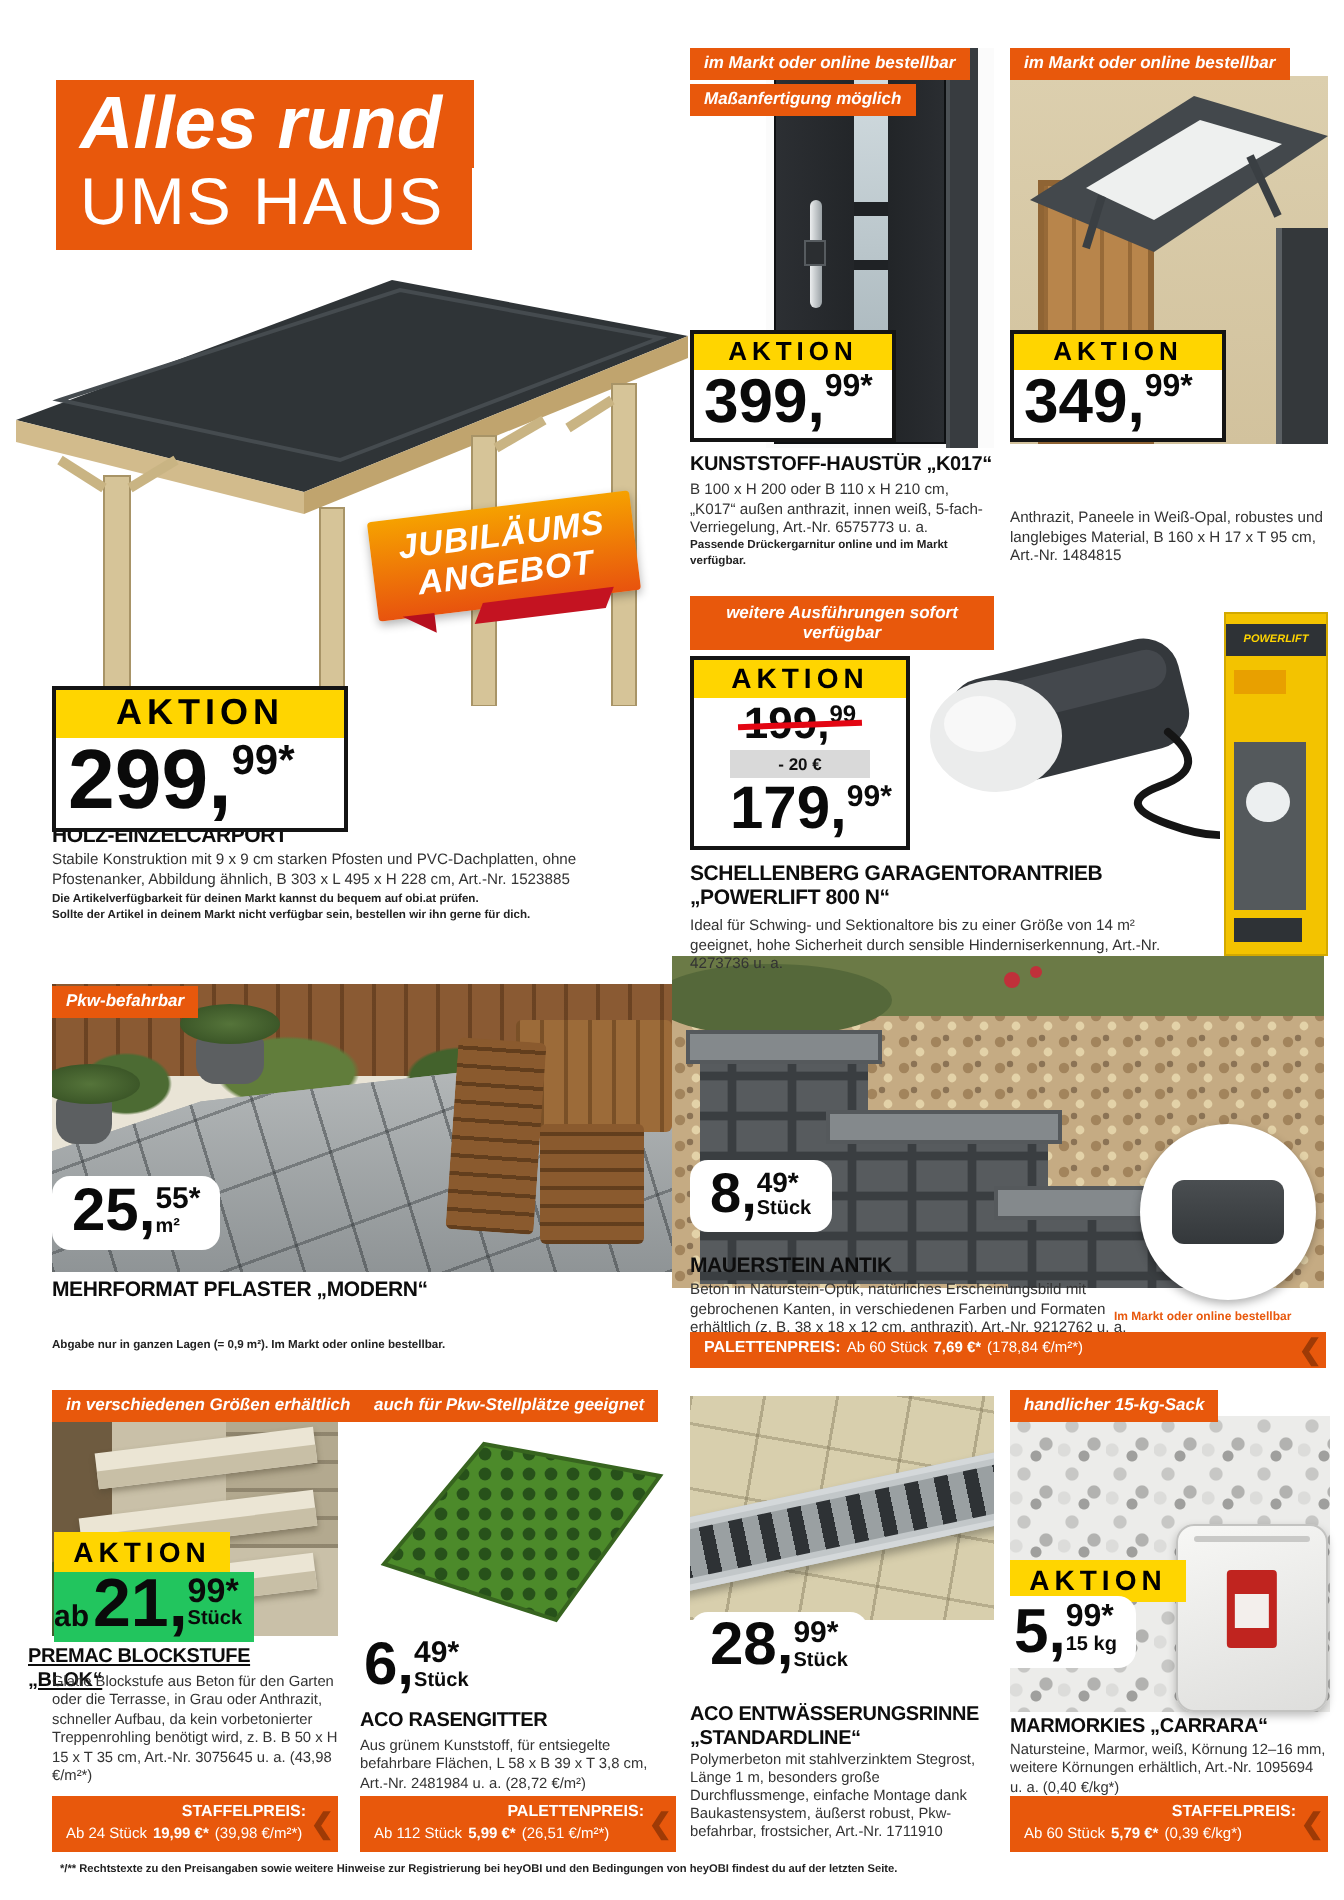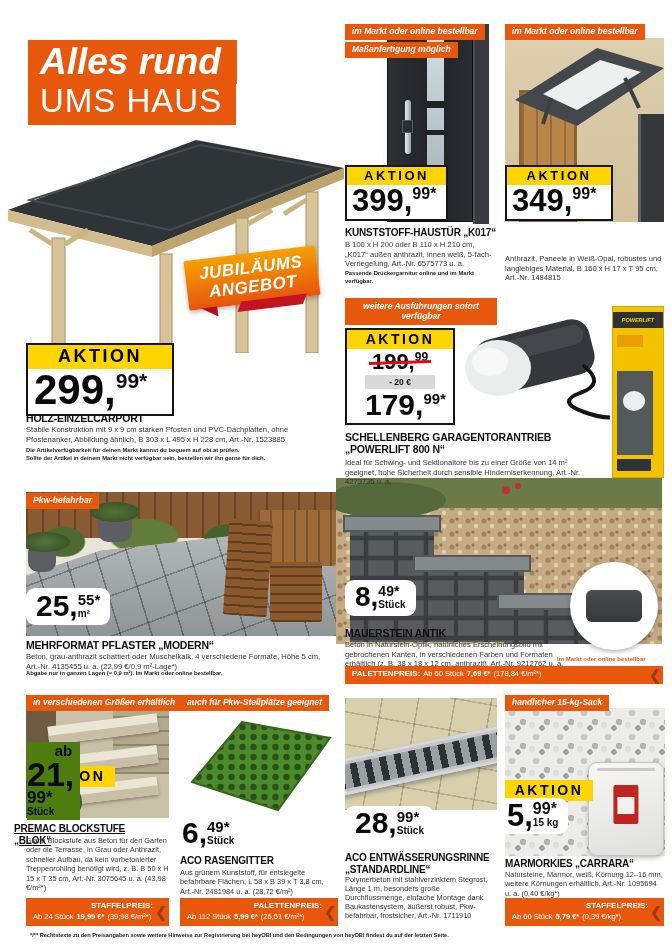"Beton, grau-anthrazit schattiert oder" div.pdesc { html: <div>Beton, grau-anthrazit schattiert oder Muschelkalk, 4 verschiedene Formate, Höhe 5 cm, Art.-Nr. 4135455 u. a. (22,99 €/0,9 m²-Lage*)</div> -> none }
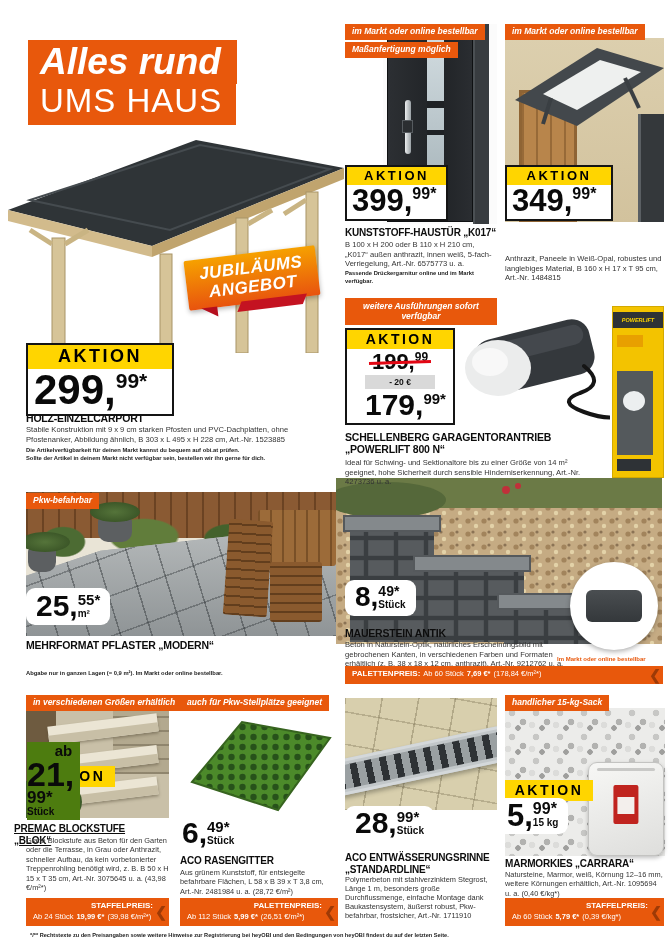"ab" div.price { background: #4d7c0f -> #22c55e; flex-direction: column -> none; top: 742px -> 786px }
